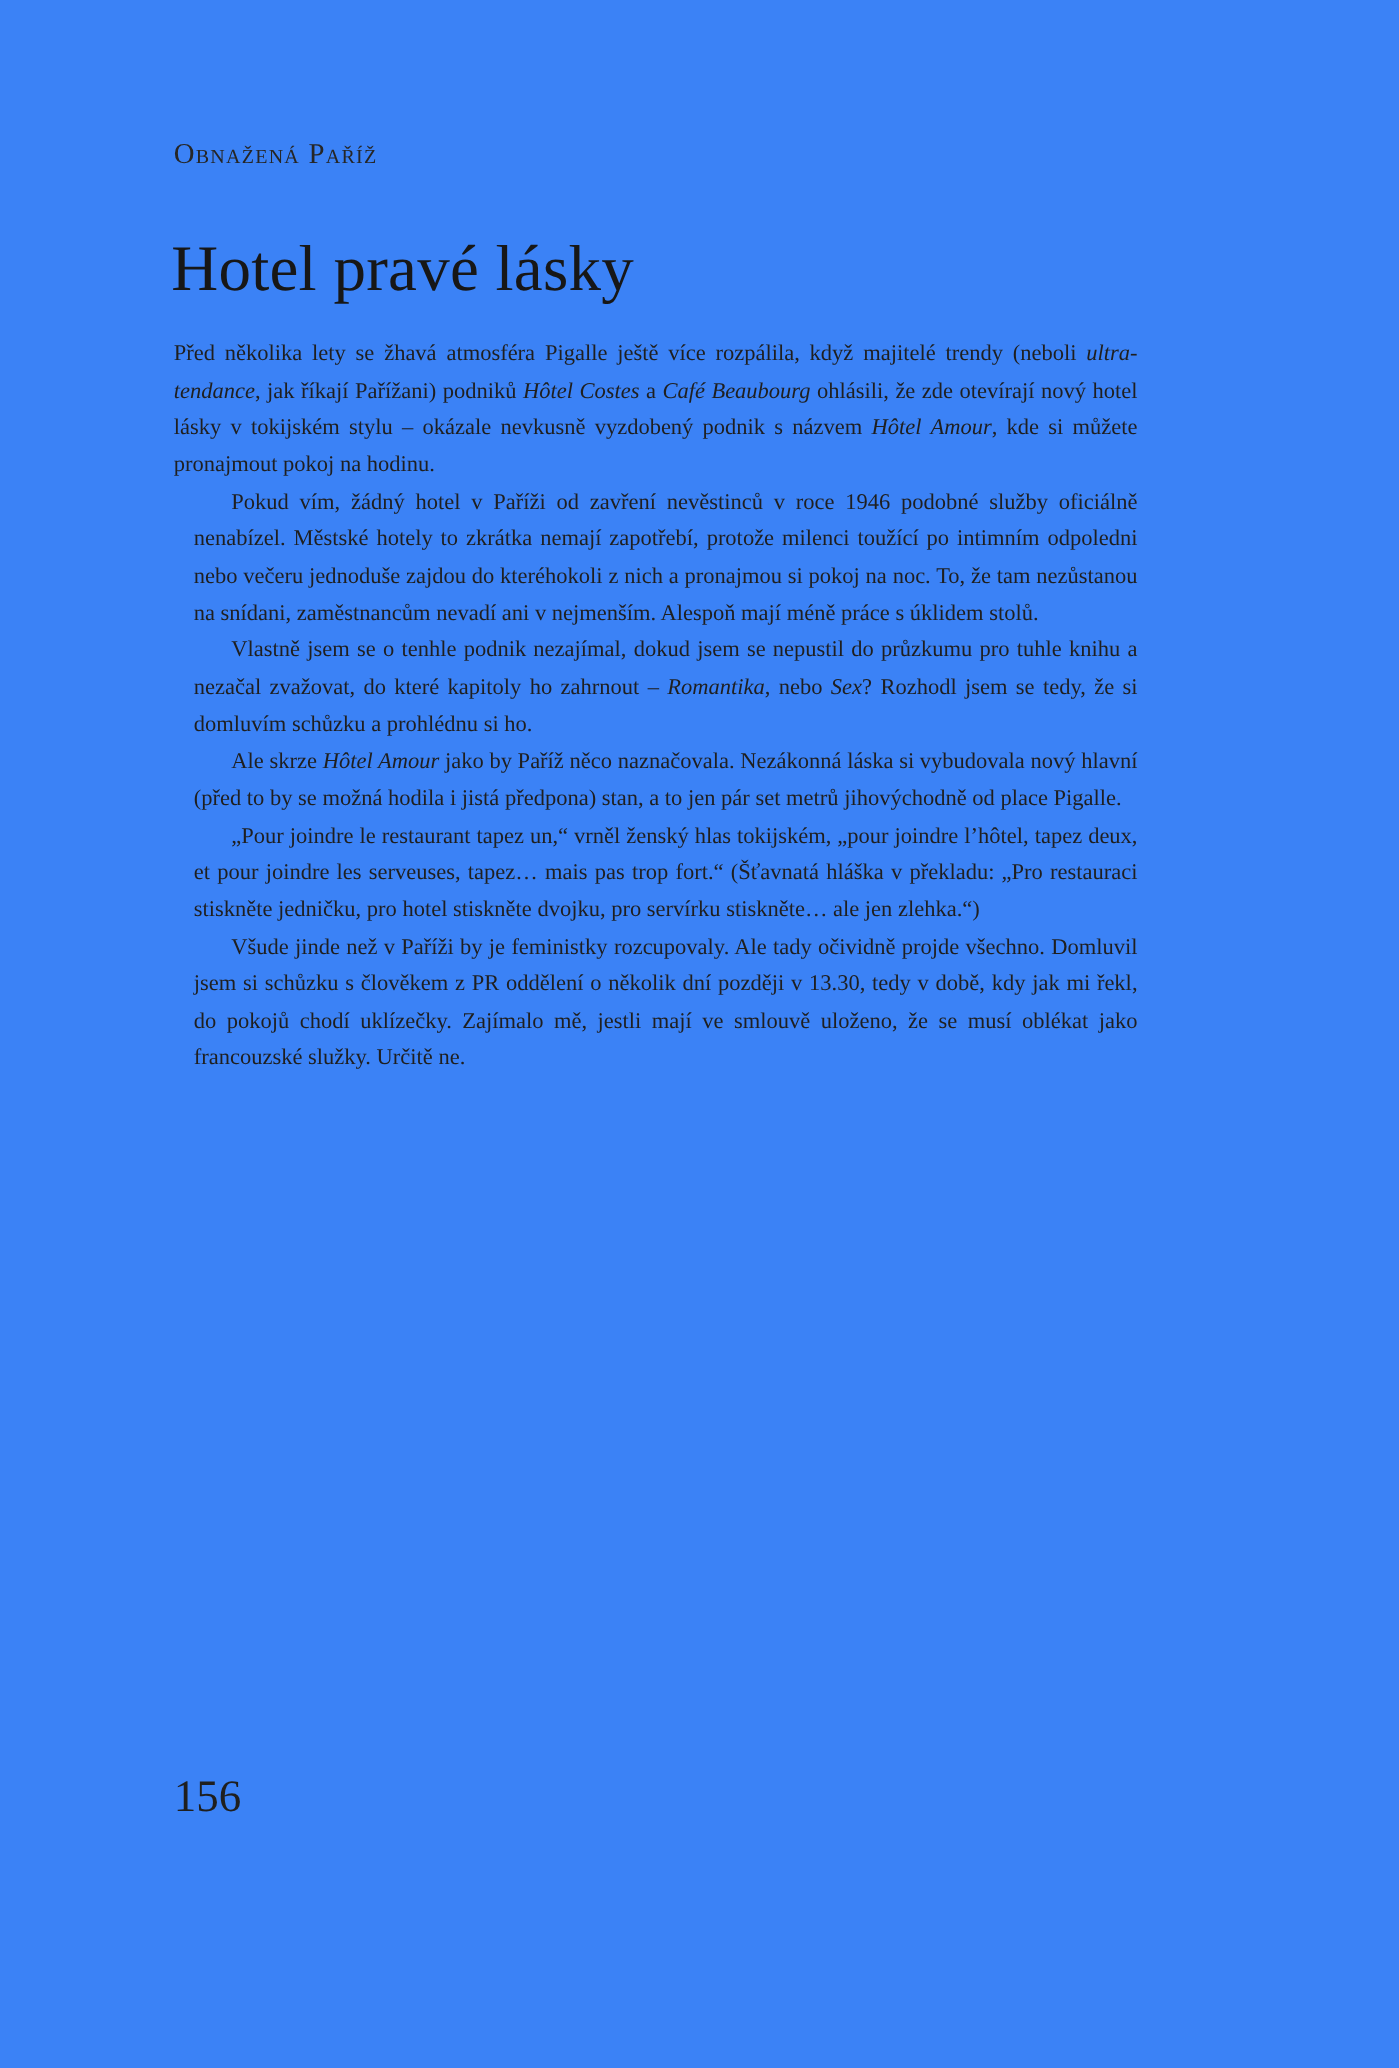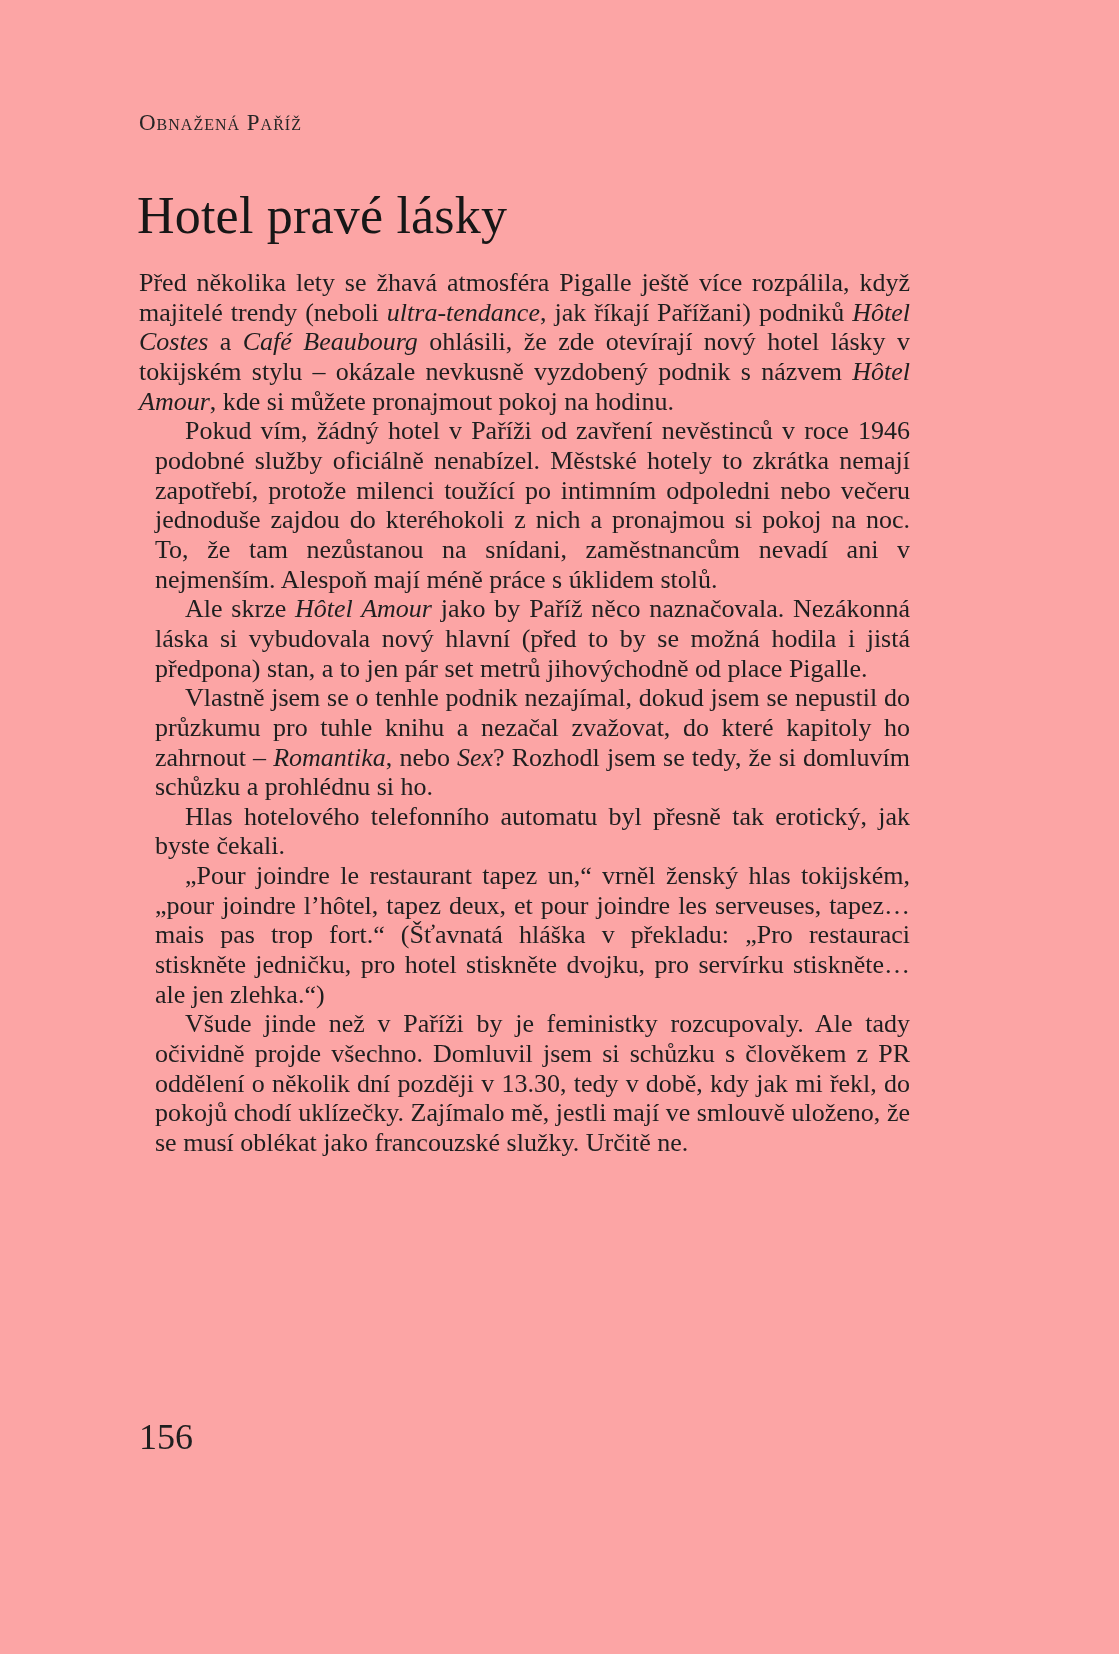"Obnažená Paříž" .page { background: #fca5a5 -> #3b82f6 }
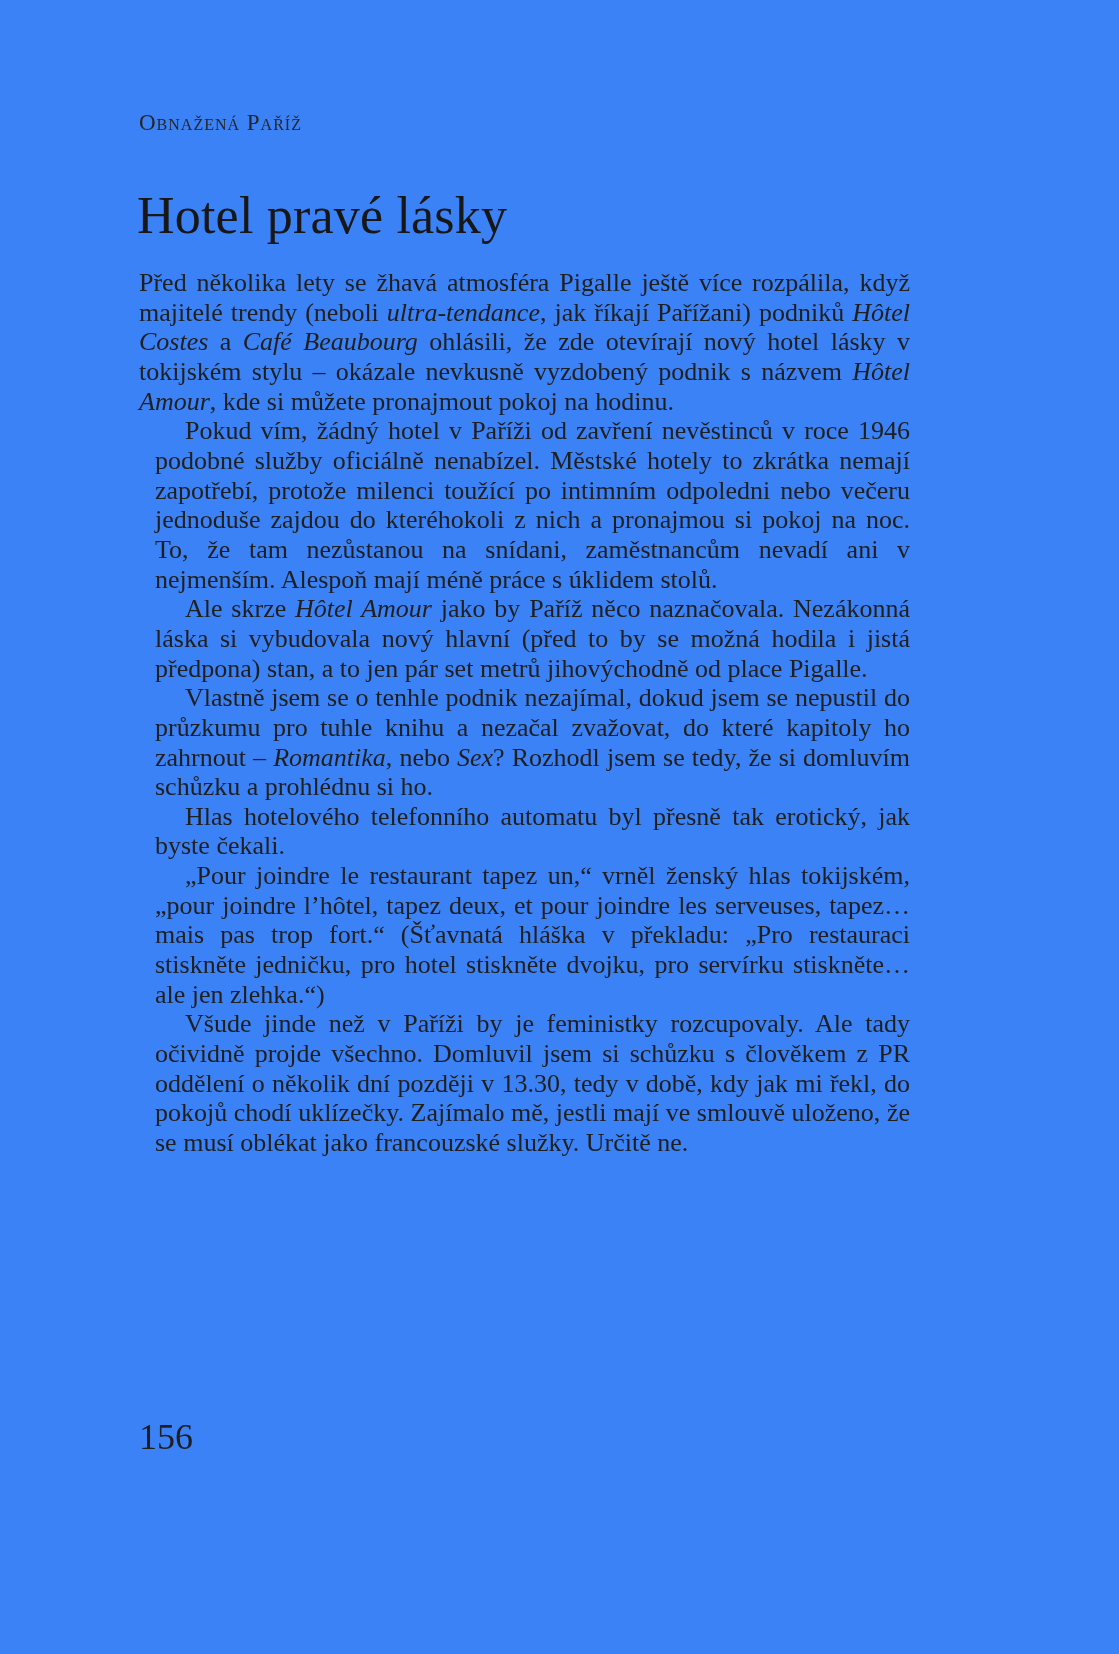"Před několika lety se žhavá" .text-block { font-size: 26px -> 18px }
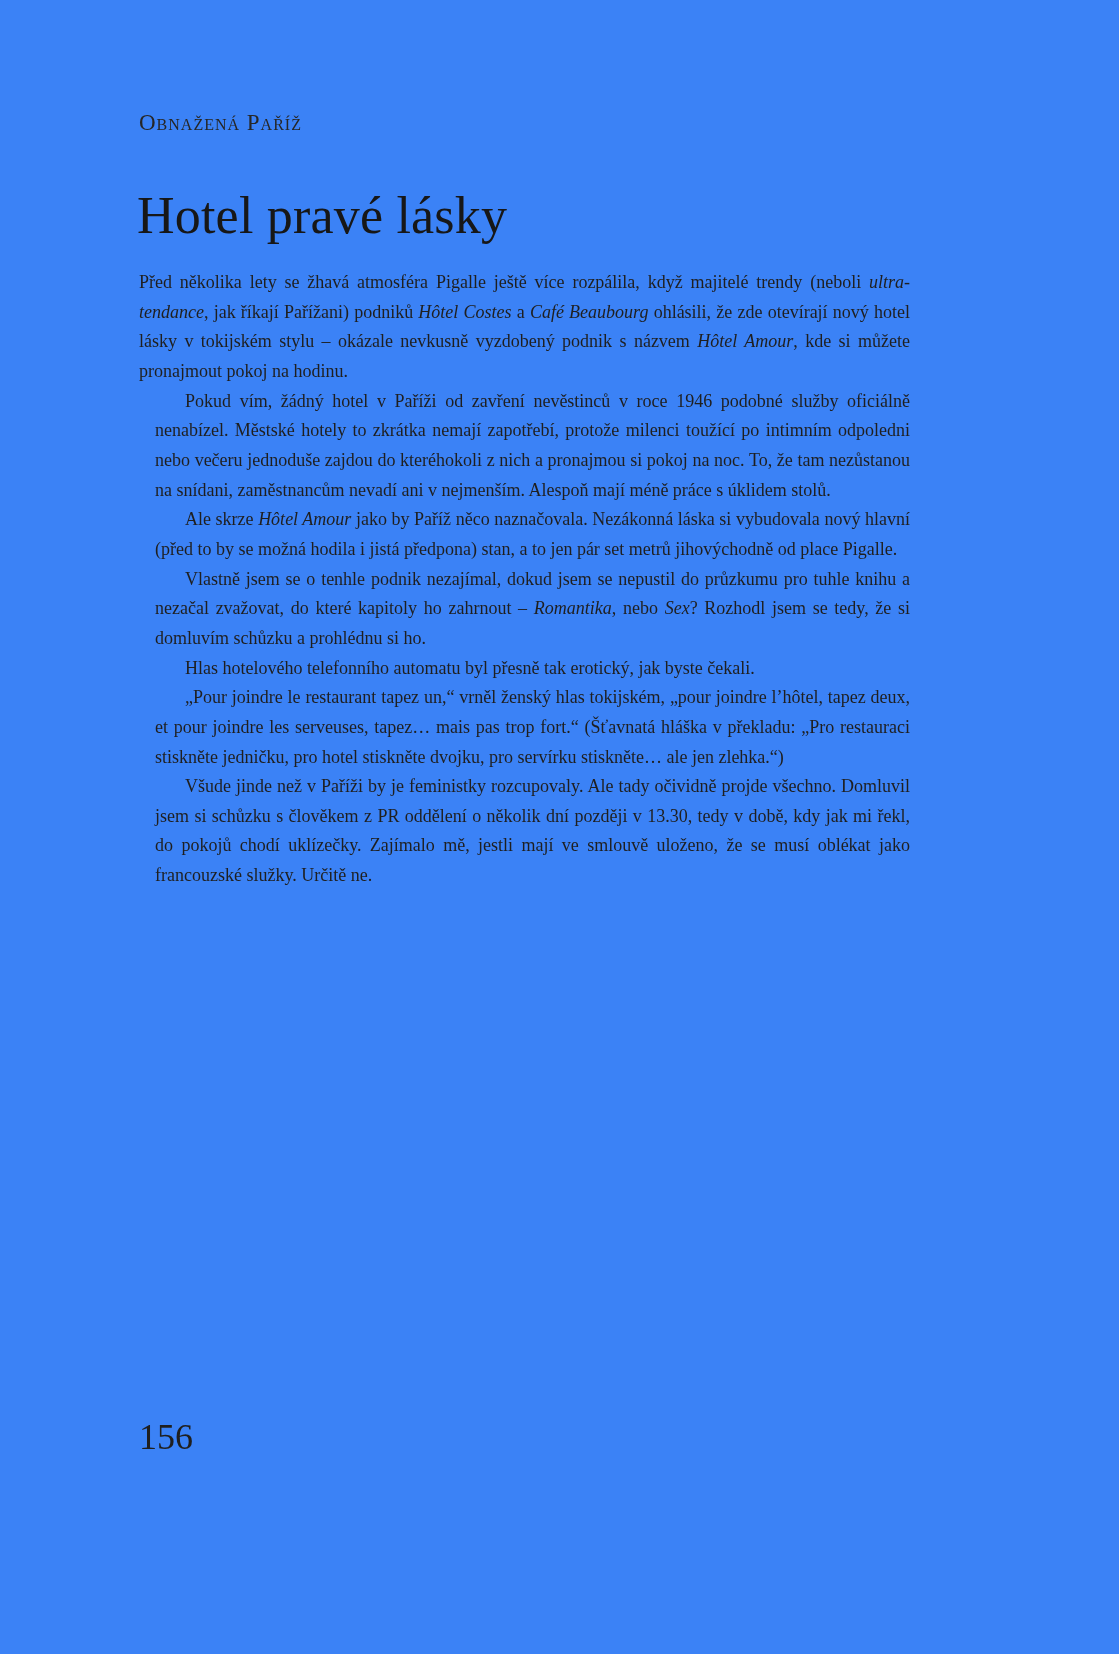"Ale skrze Hôtel Amour jako" p.indent { order: before "Vlastně jsem se o tenhle" -> after "Vlastně jsem se o tenhle" }
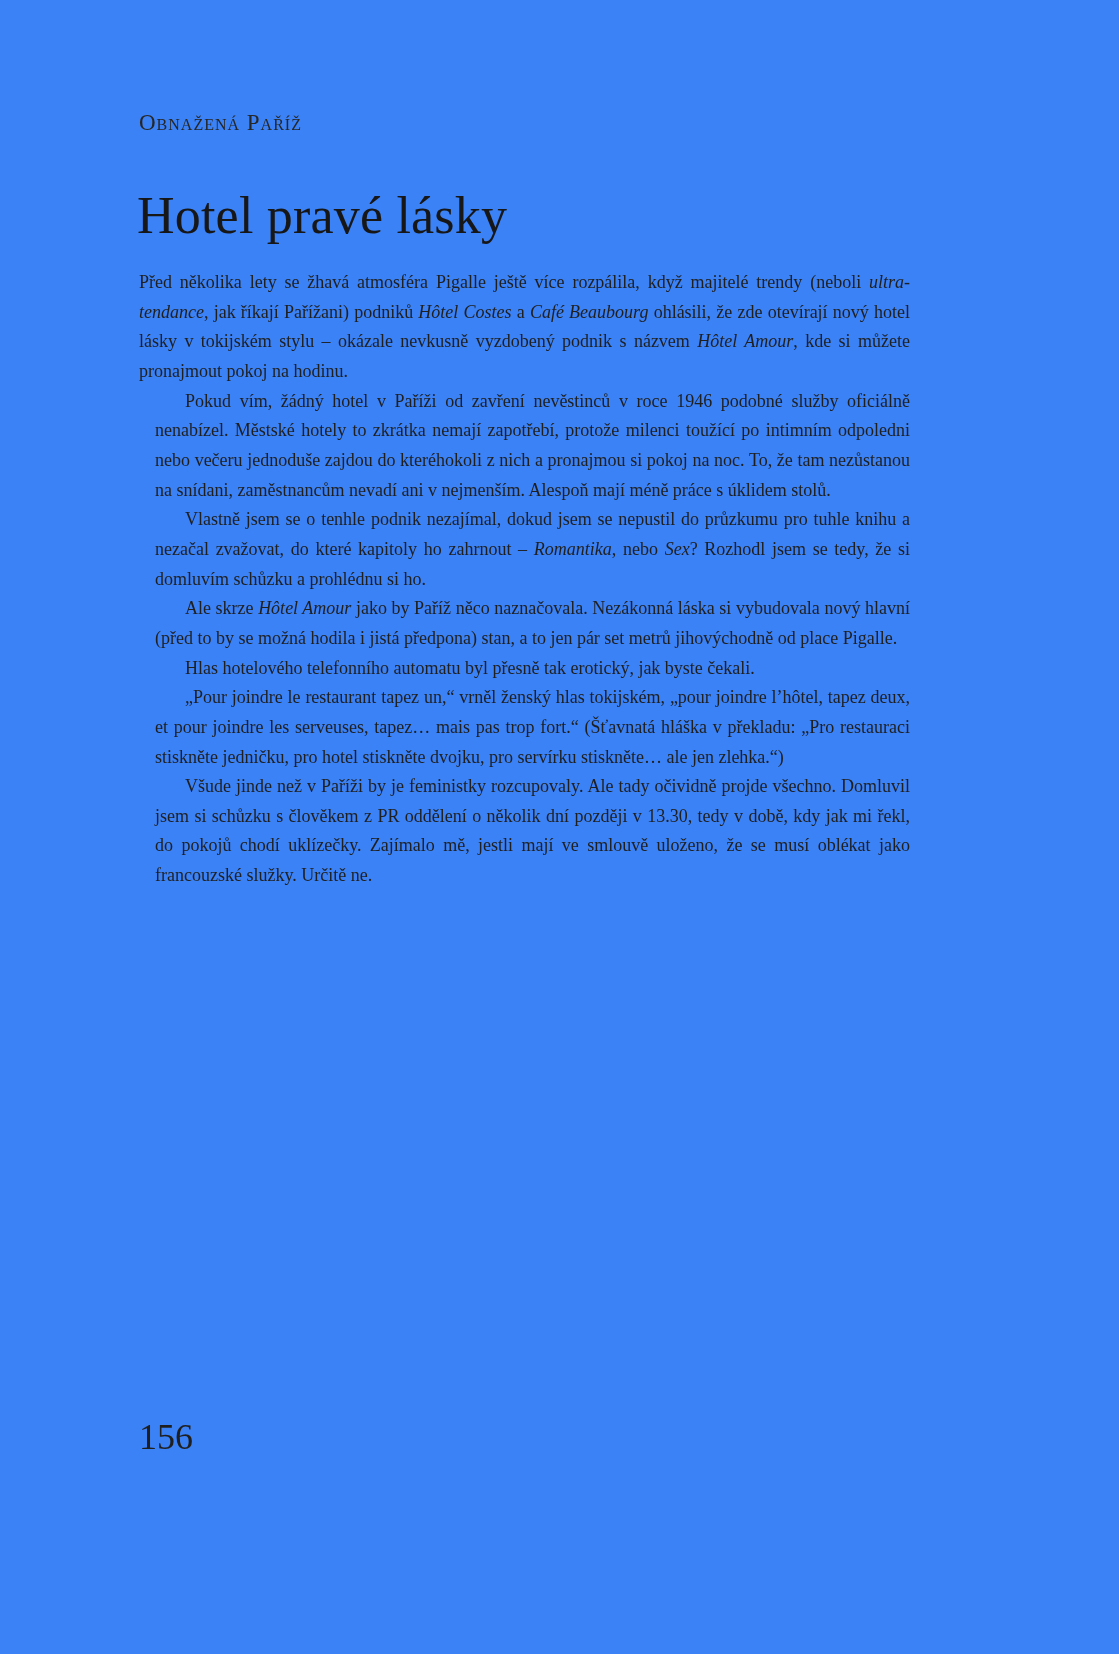"Hlas hotelového telefonního automatu byl" p.indent { html: <p><span>Hlas hotelového telefonního automatu byl přesně tak erotický, jak byste čekali.</span></p> -> none }
